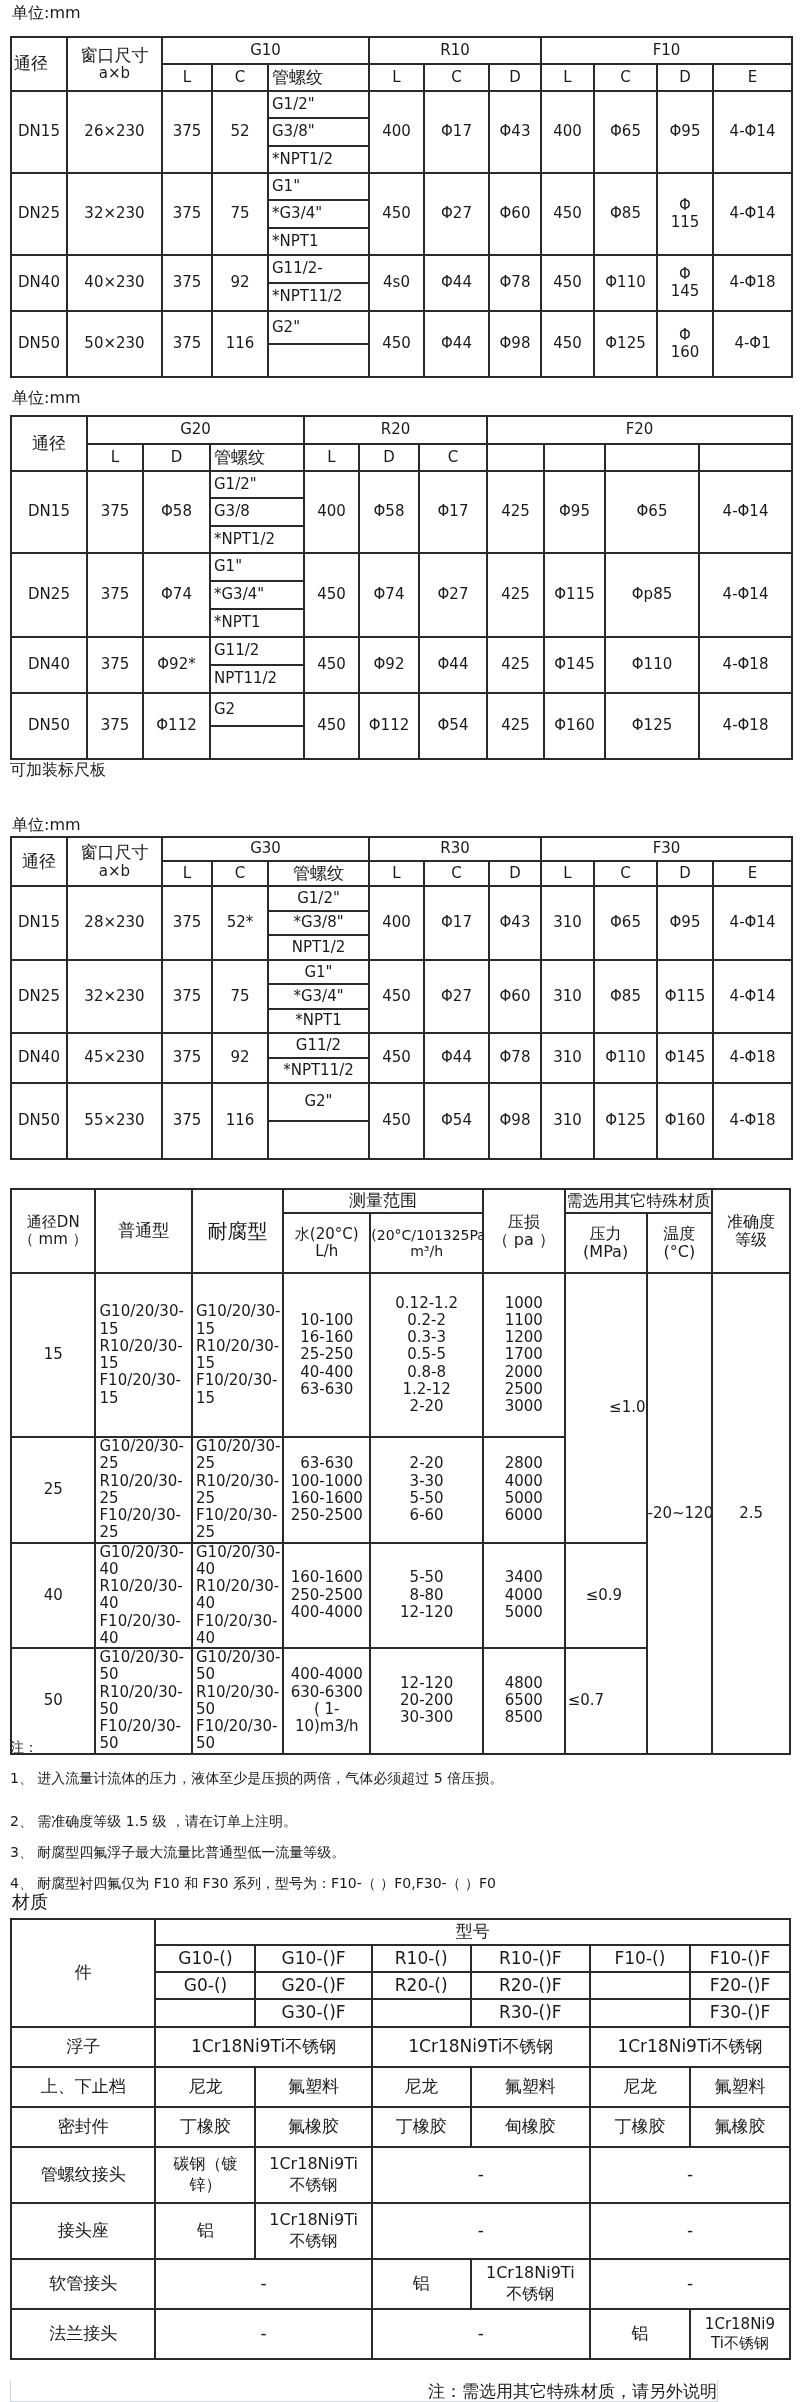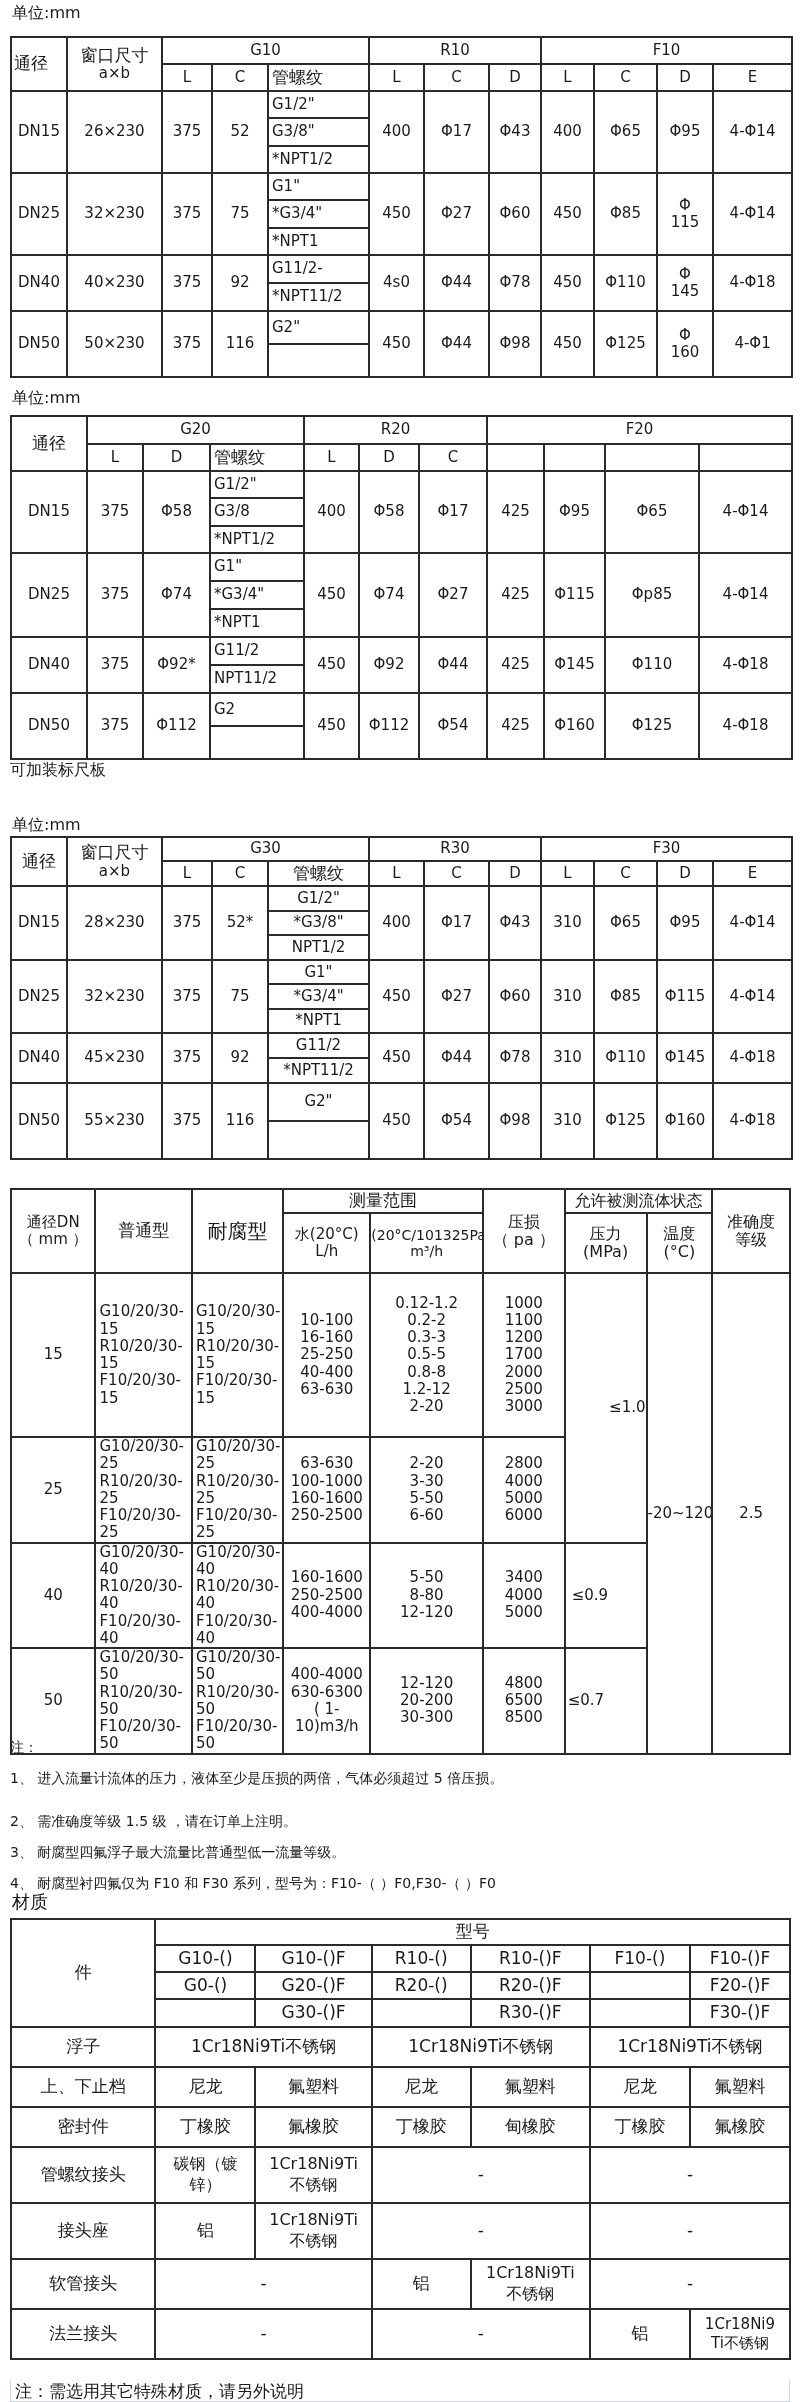"允许被测流体状态" td { text: 允许被测流体状态 -> 需选用其它特殊材质 }
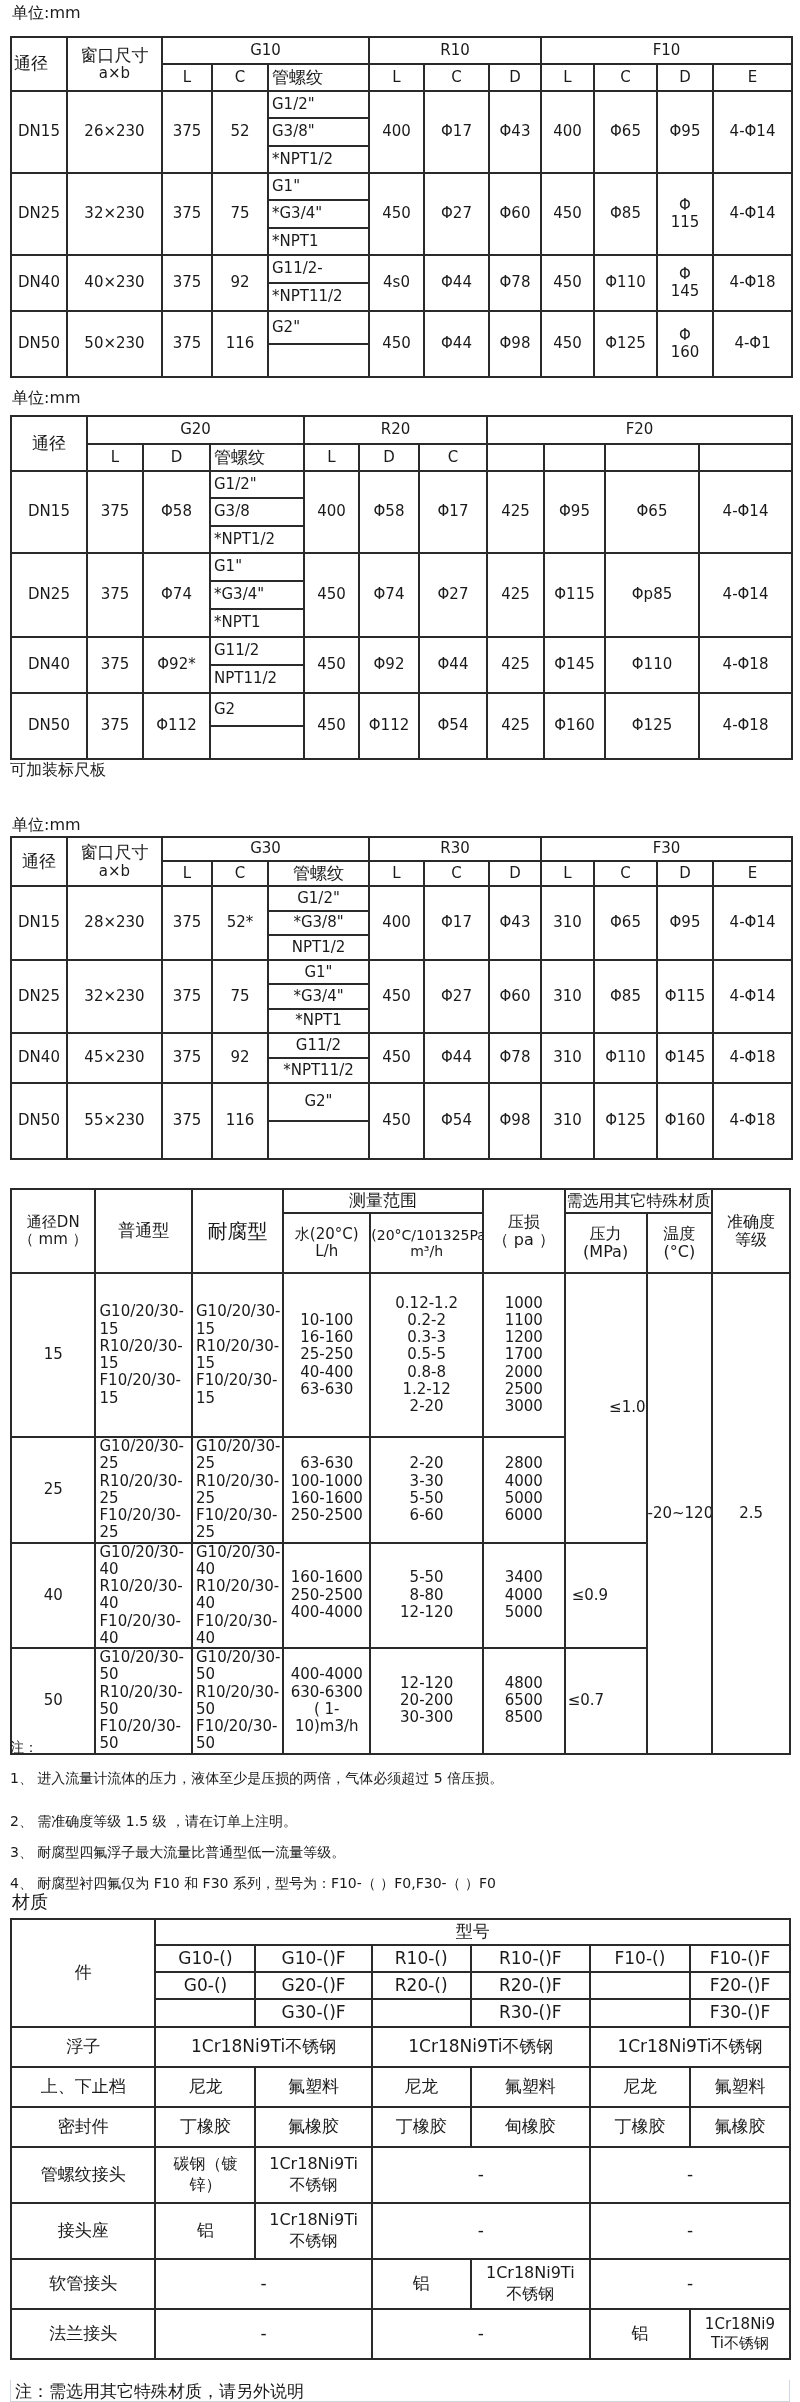"≤0.9" td { padding-left: 6px -> 20px }
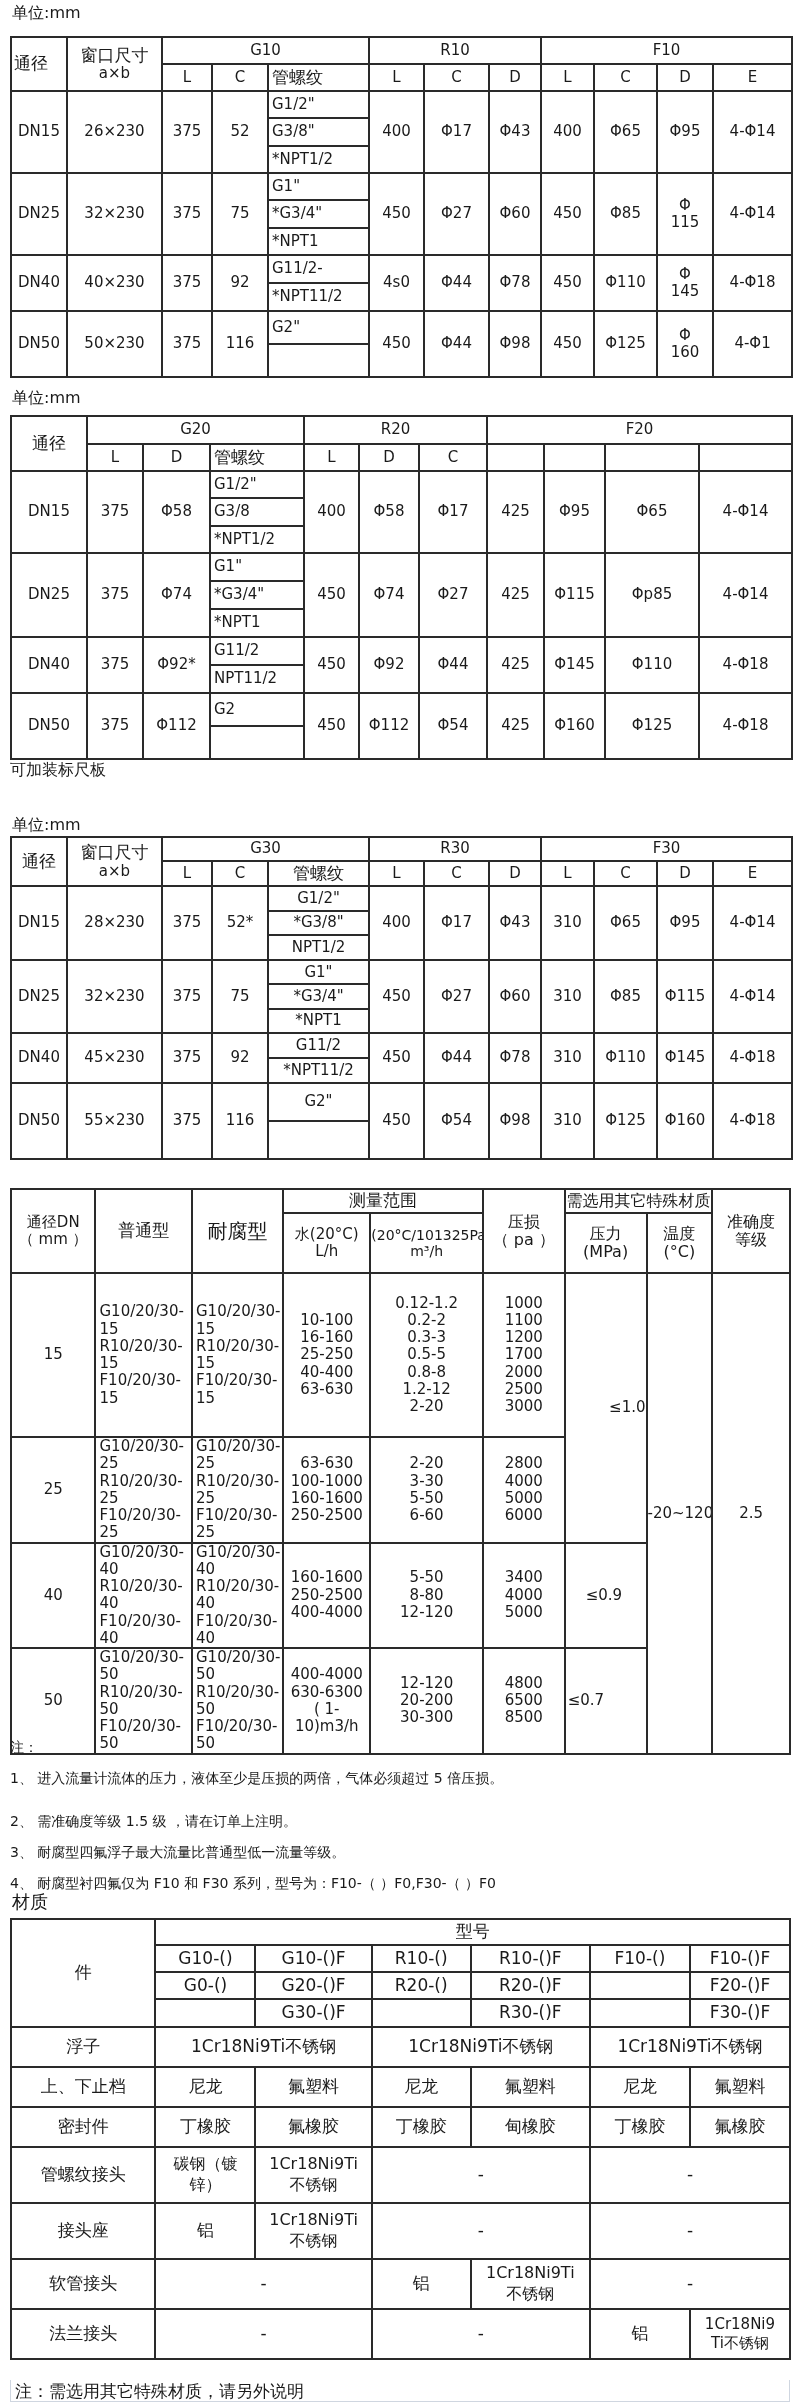"注：需选用其它特殊材质，请另外说明" .foot { text-align: none -> right; width: 780px -> 708px }
